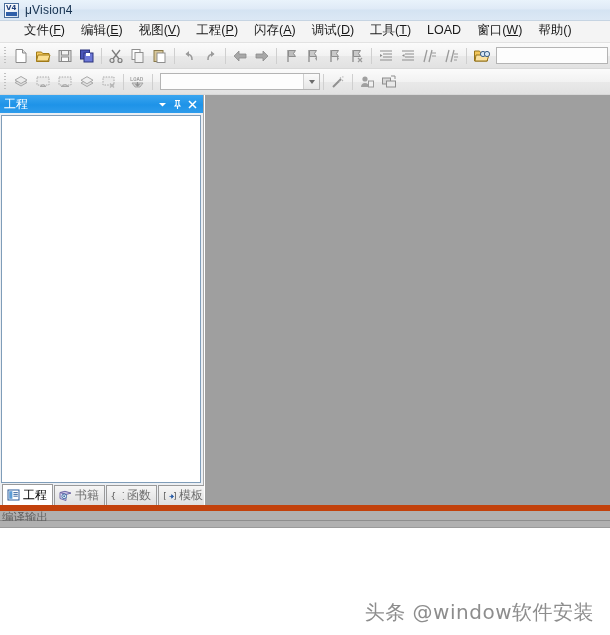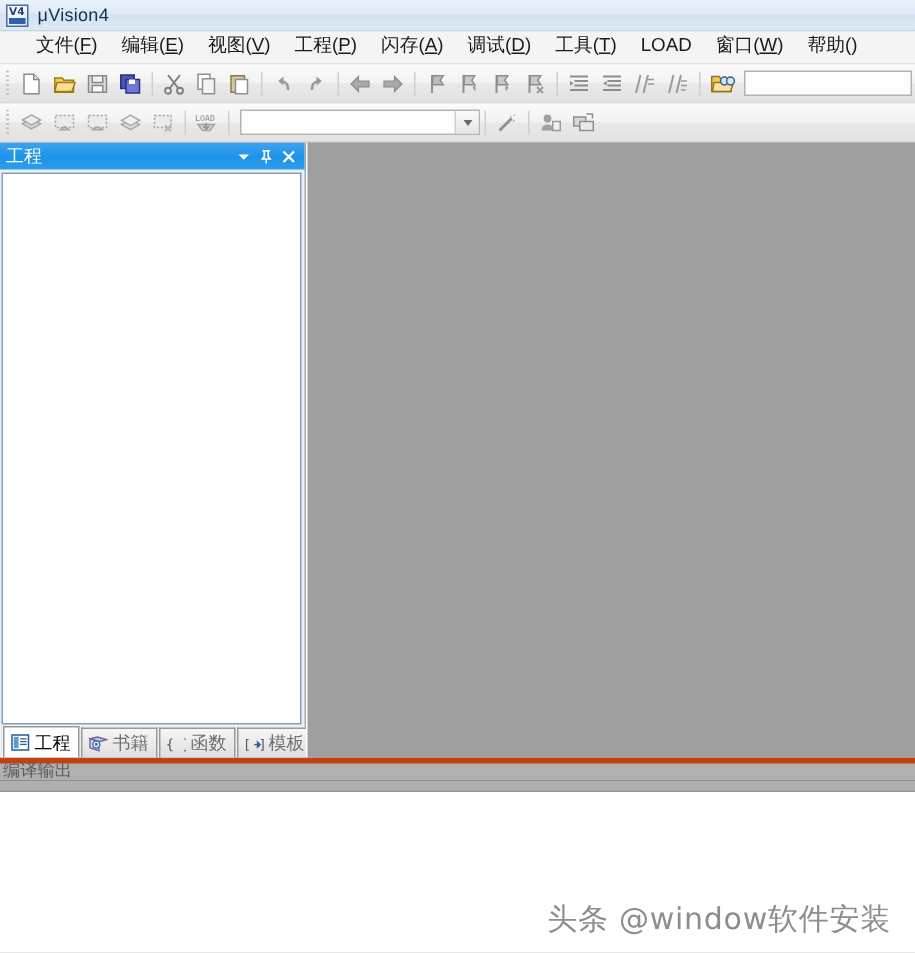"编译输出" .output { align-items: center -> flex-start; border-top: 4px solid #c2410c -> 6px solid #c2410c }
